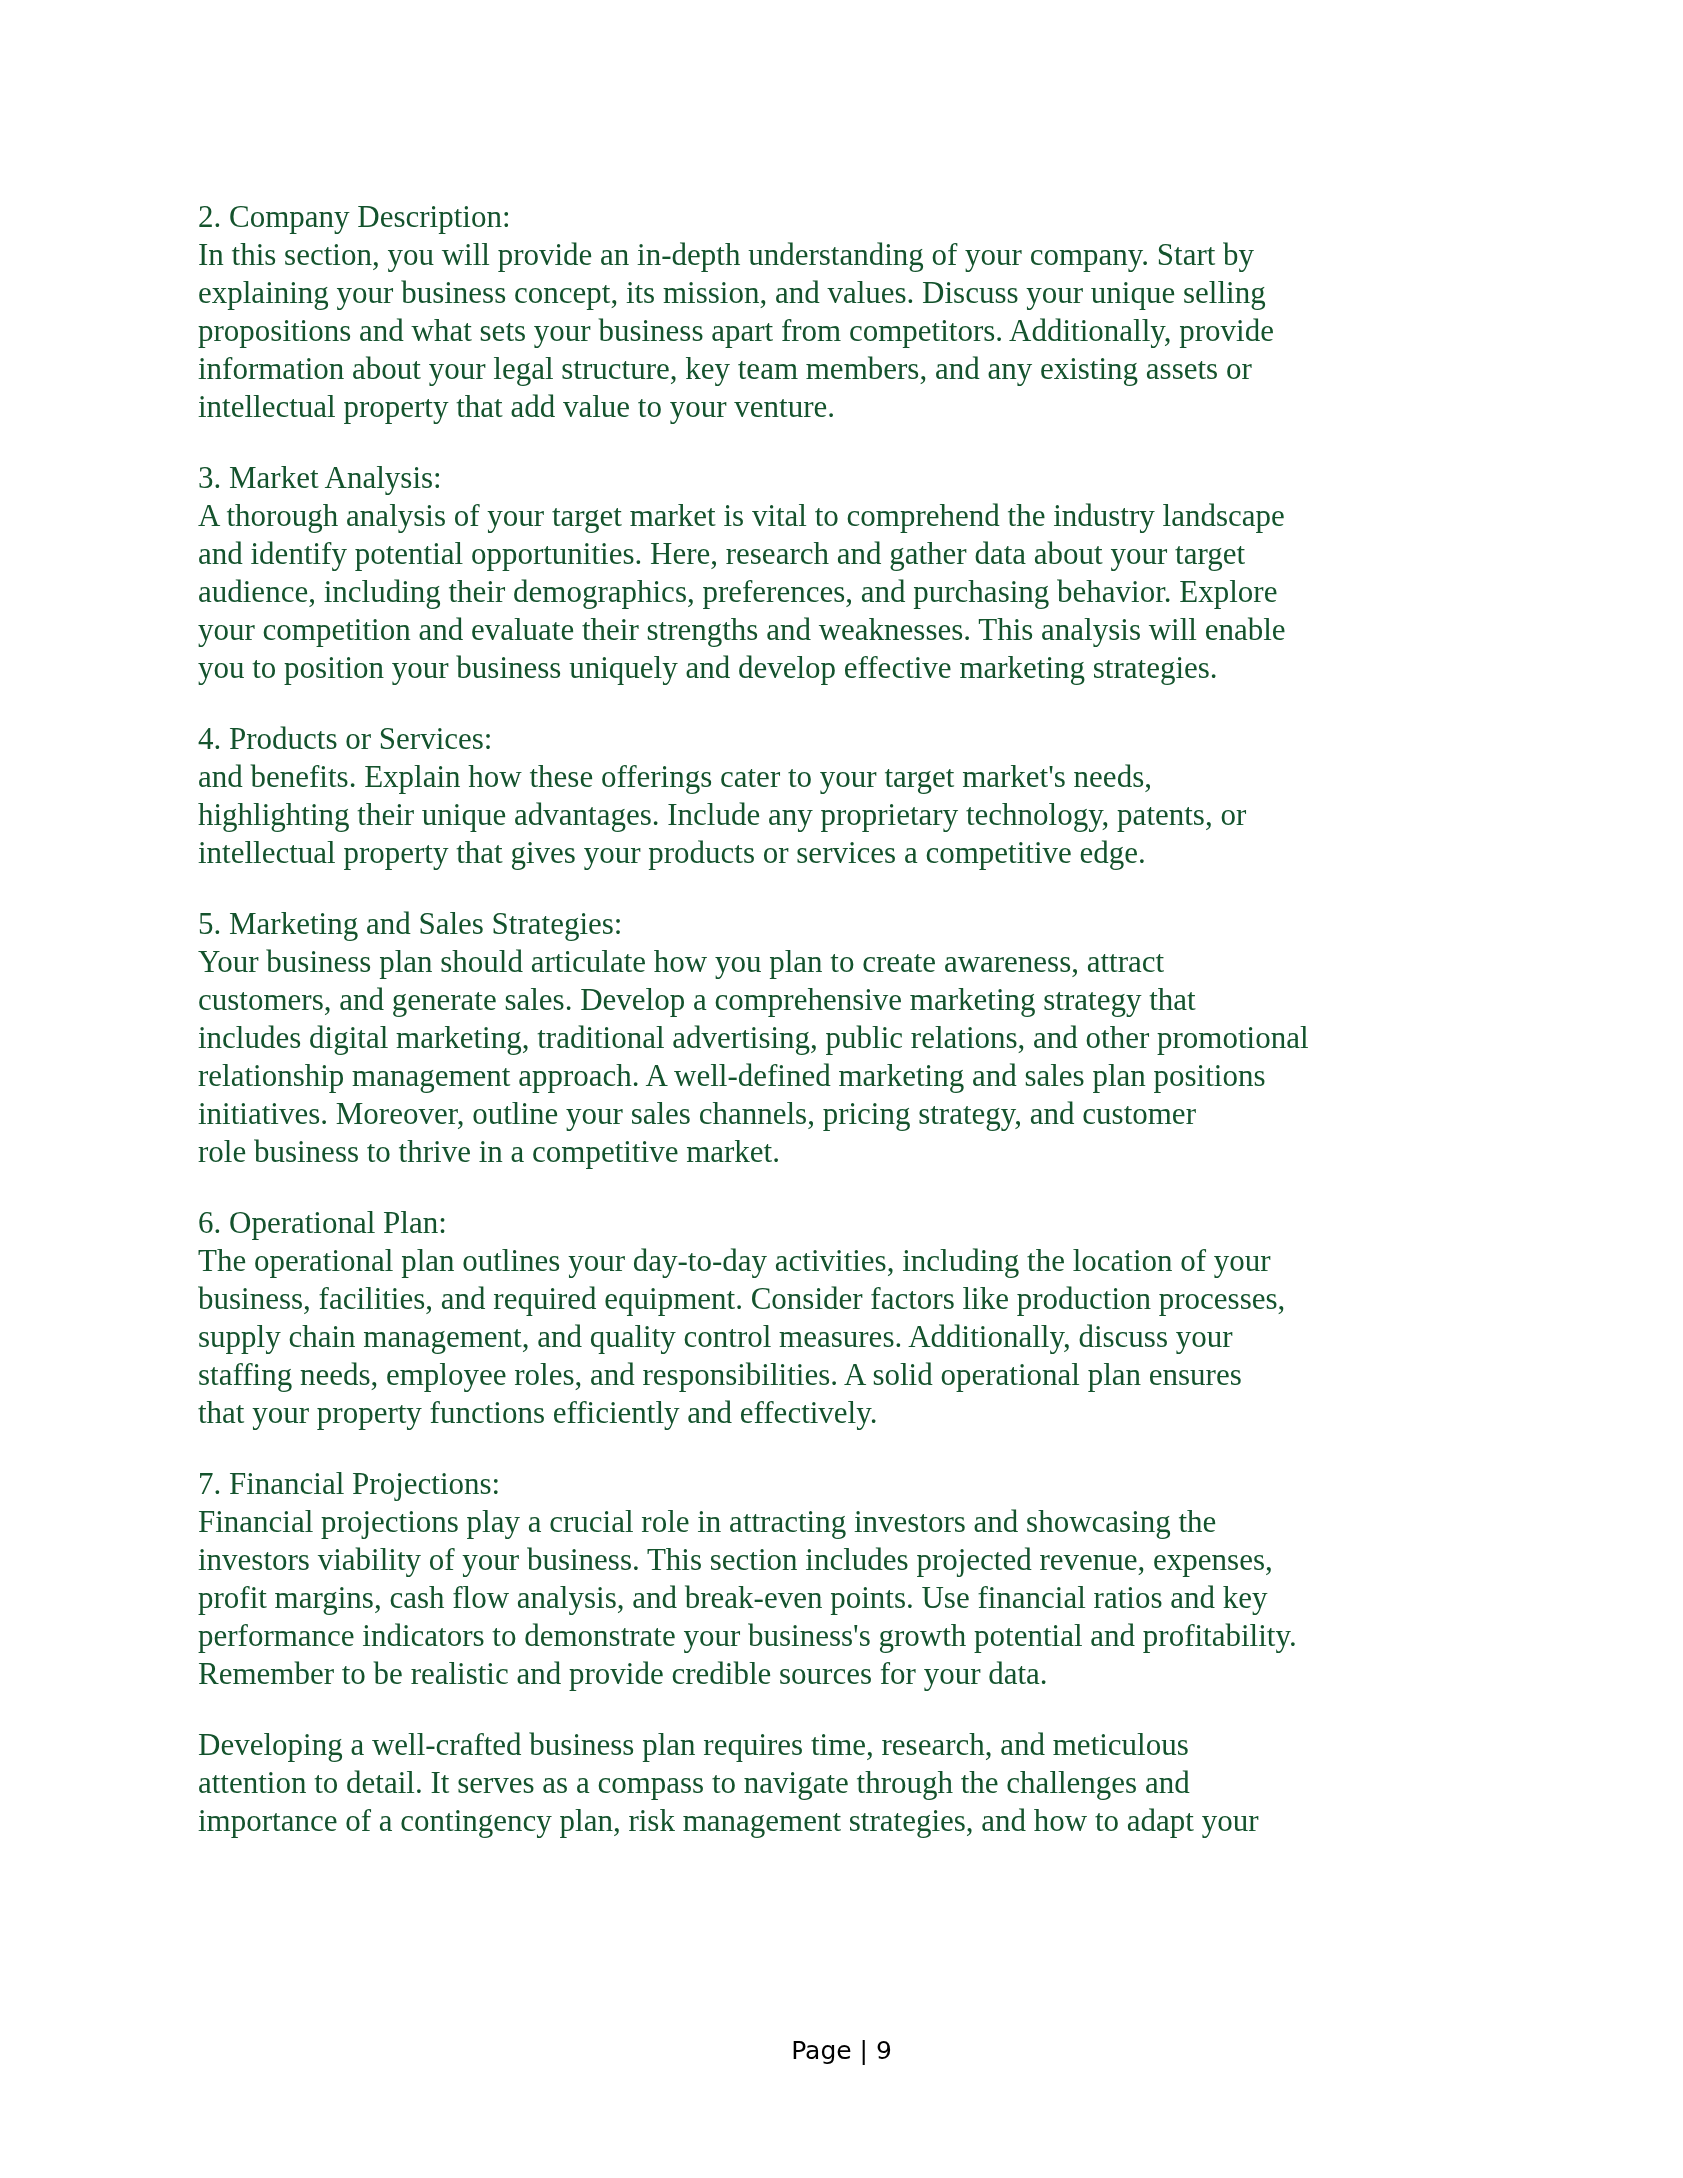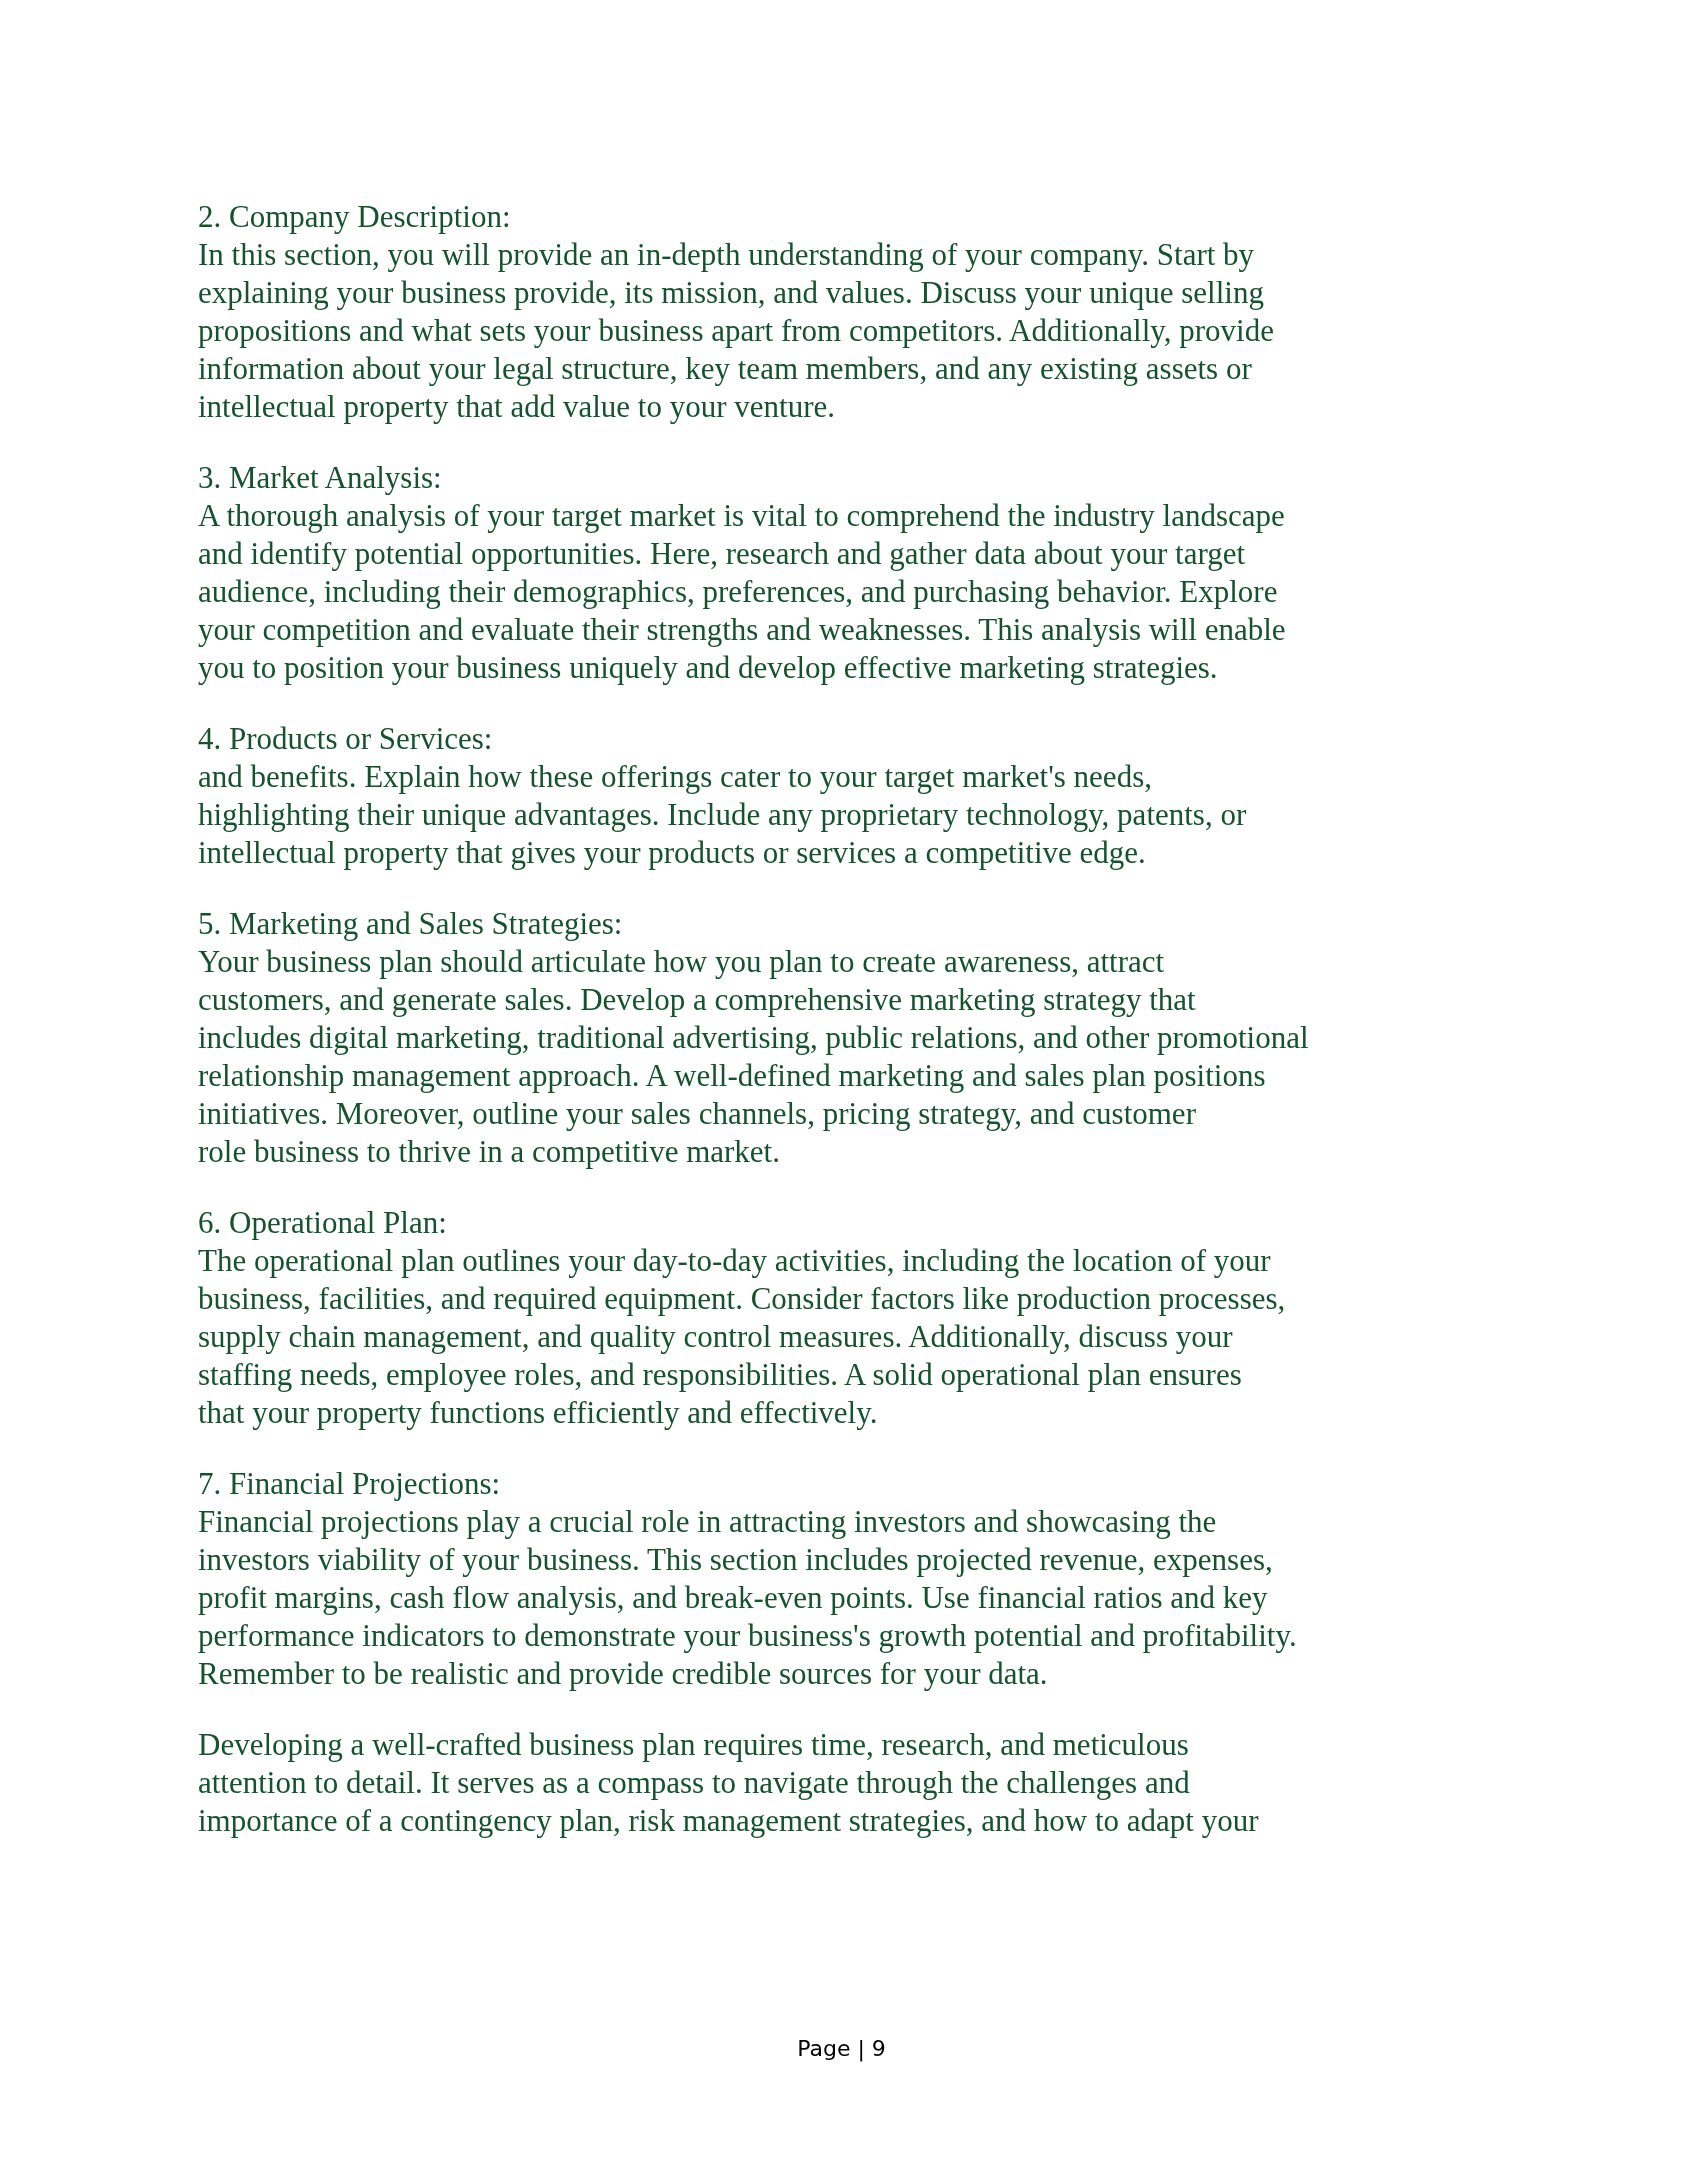"explaining your business provide, its" span.line { text: provide -> concept }
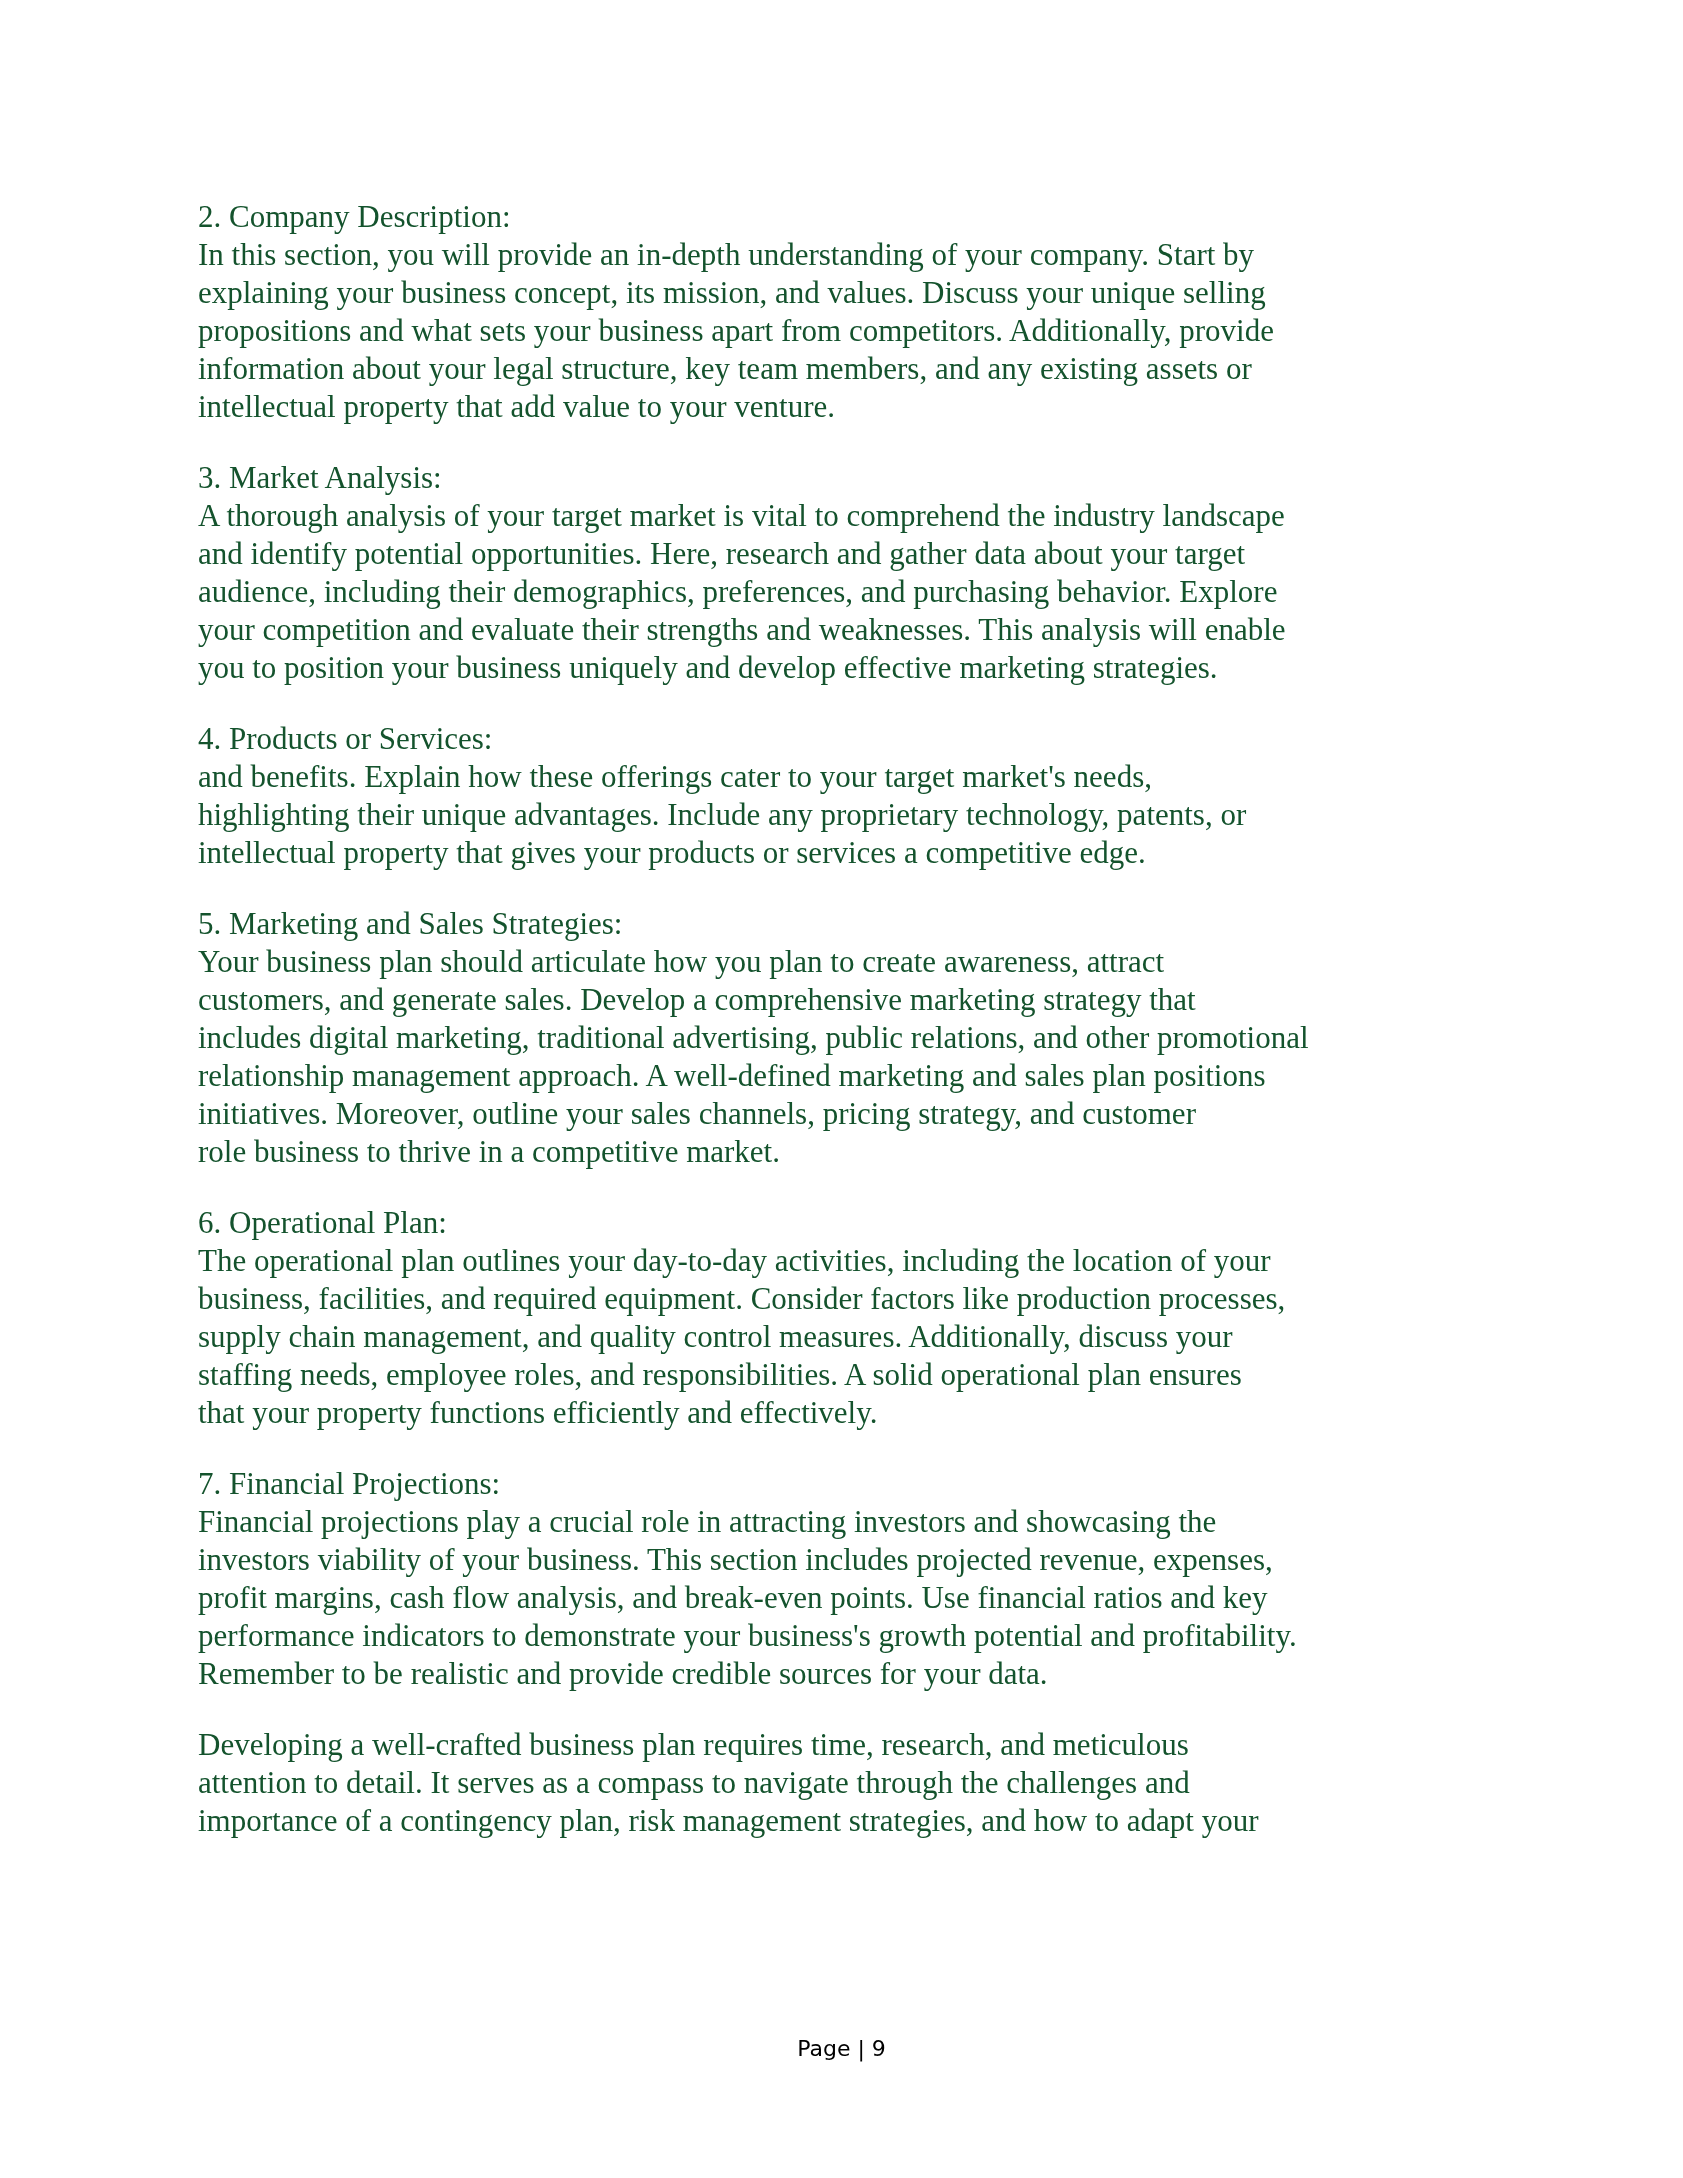"Page | 9" .footer { font-size: 22px -> 25px }
